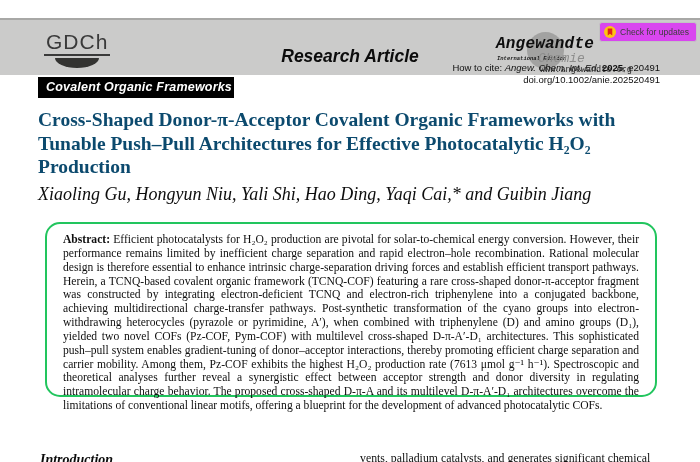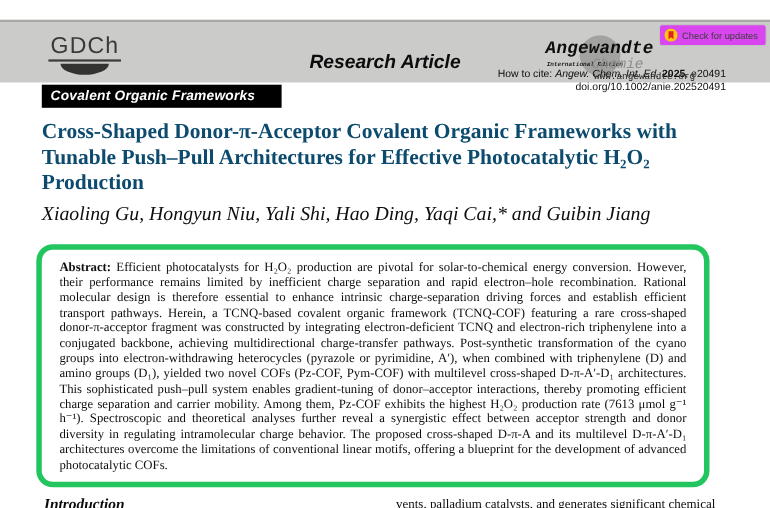"Covalent Organic Frameworks" .topic-badge { padding: 3px 24px 4px 8px -> 3px 2px 4px 8px }
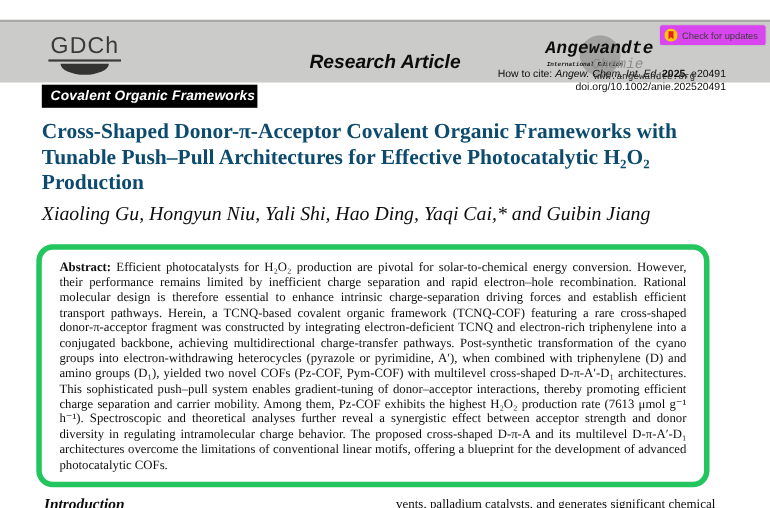"Abstract: Efficient photocatalysts for" .abstract-box { border: 5px solid #22c55e -> 2px solid #22c55e; height: 221px -> 175px; left: 33px -> 45px }
